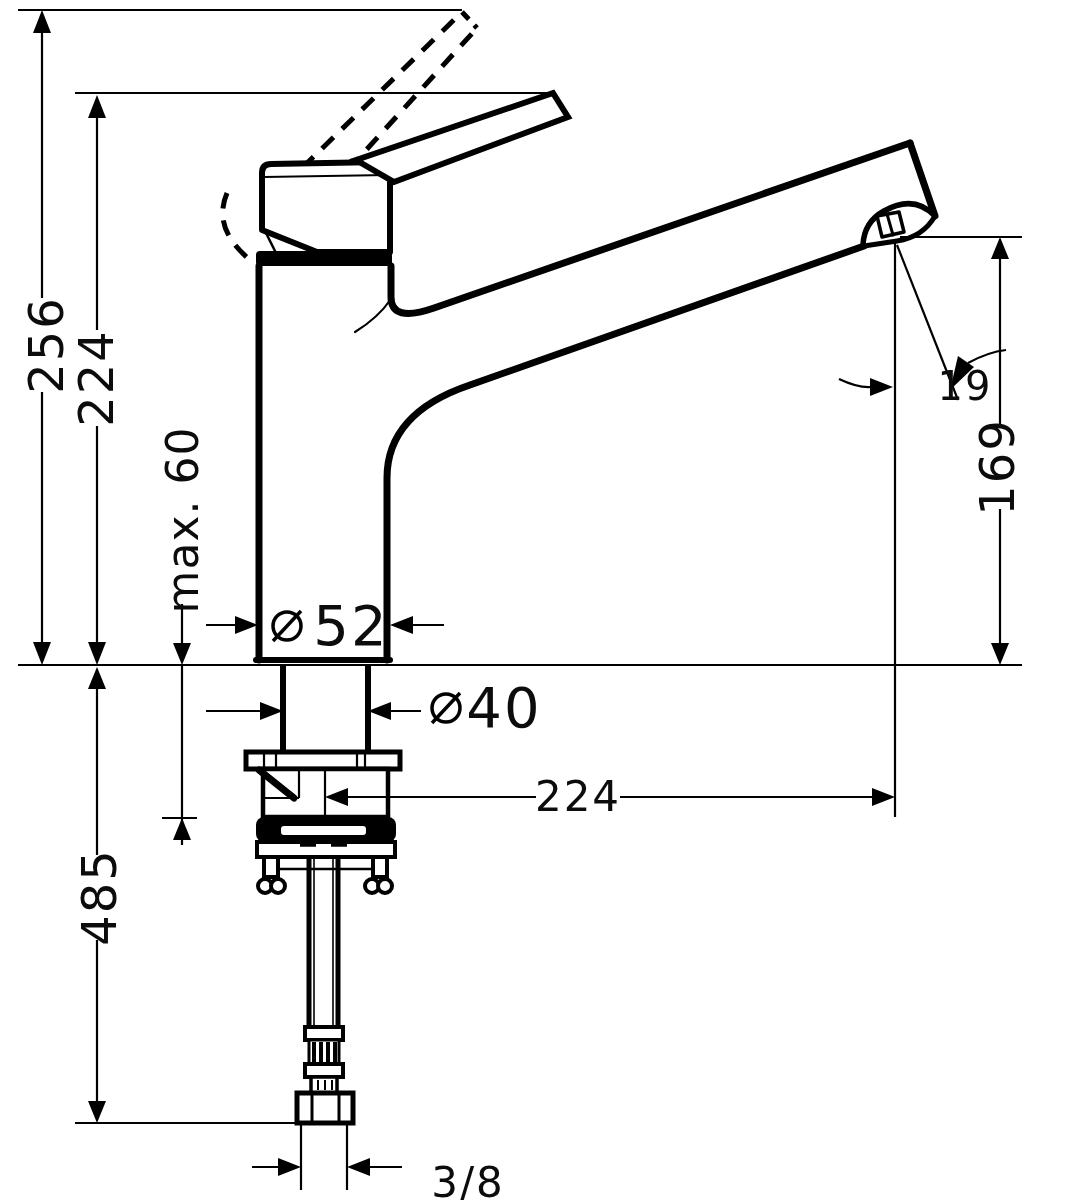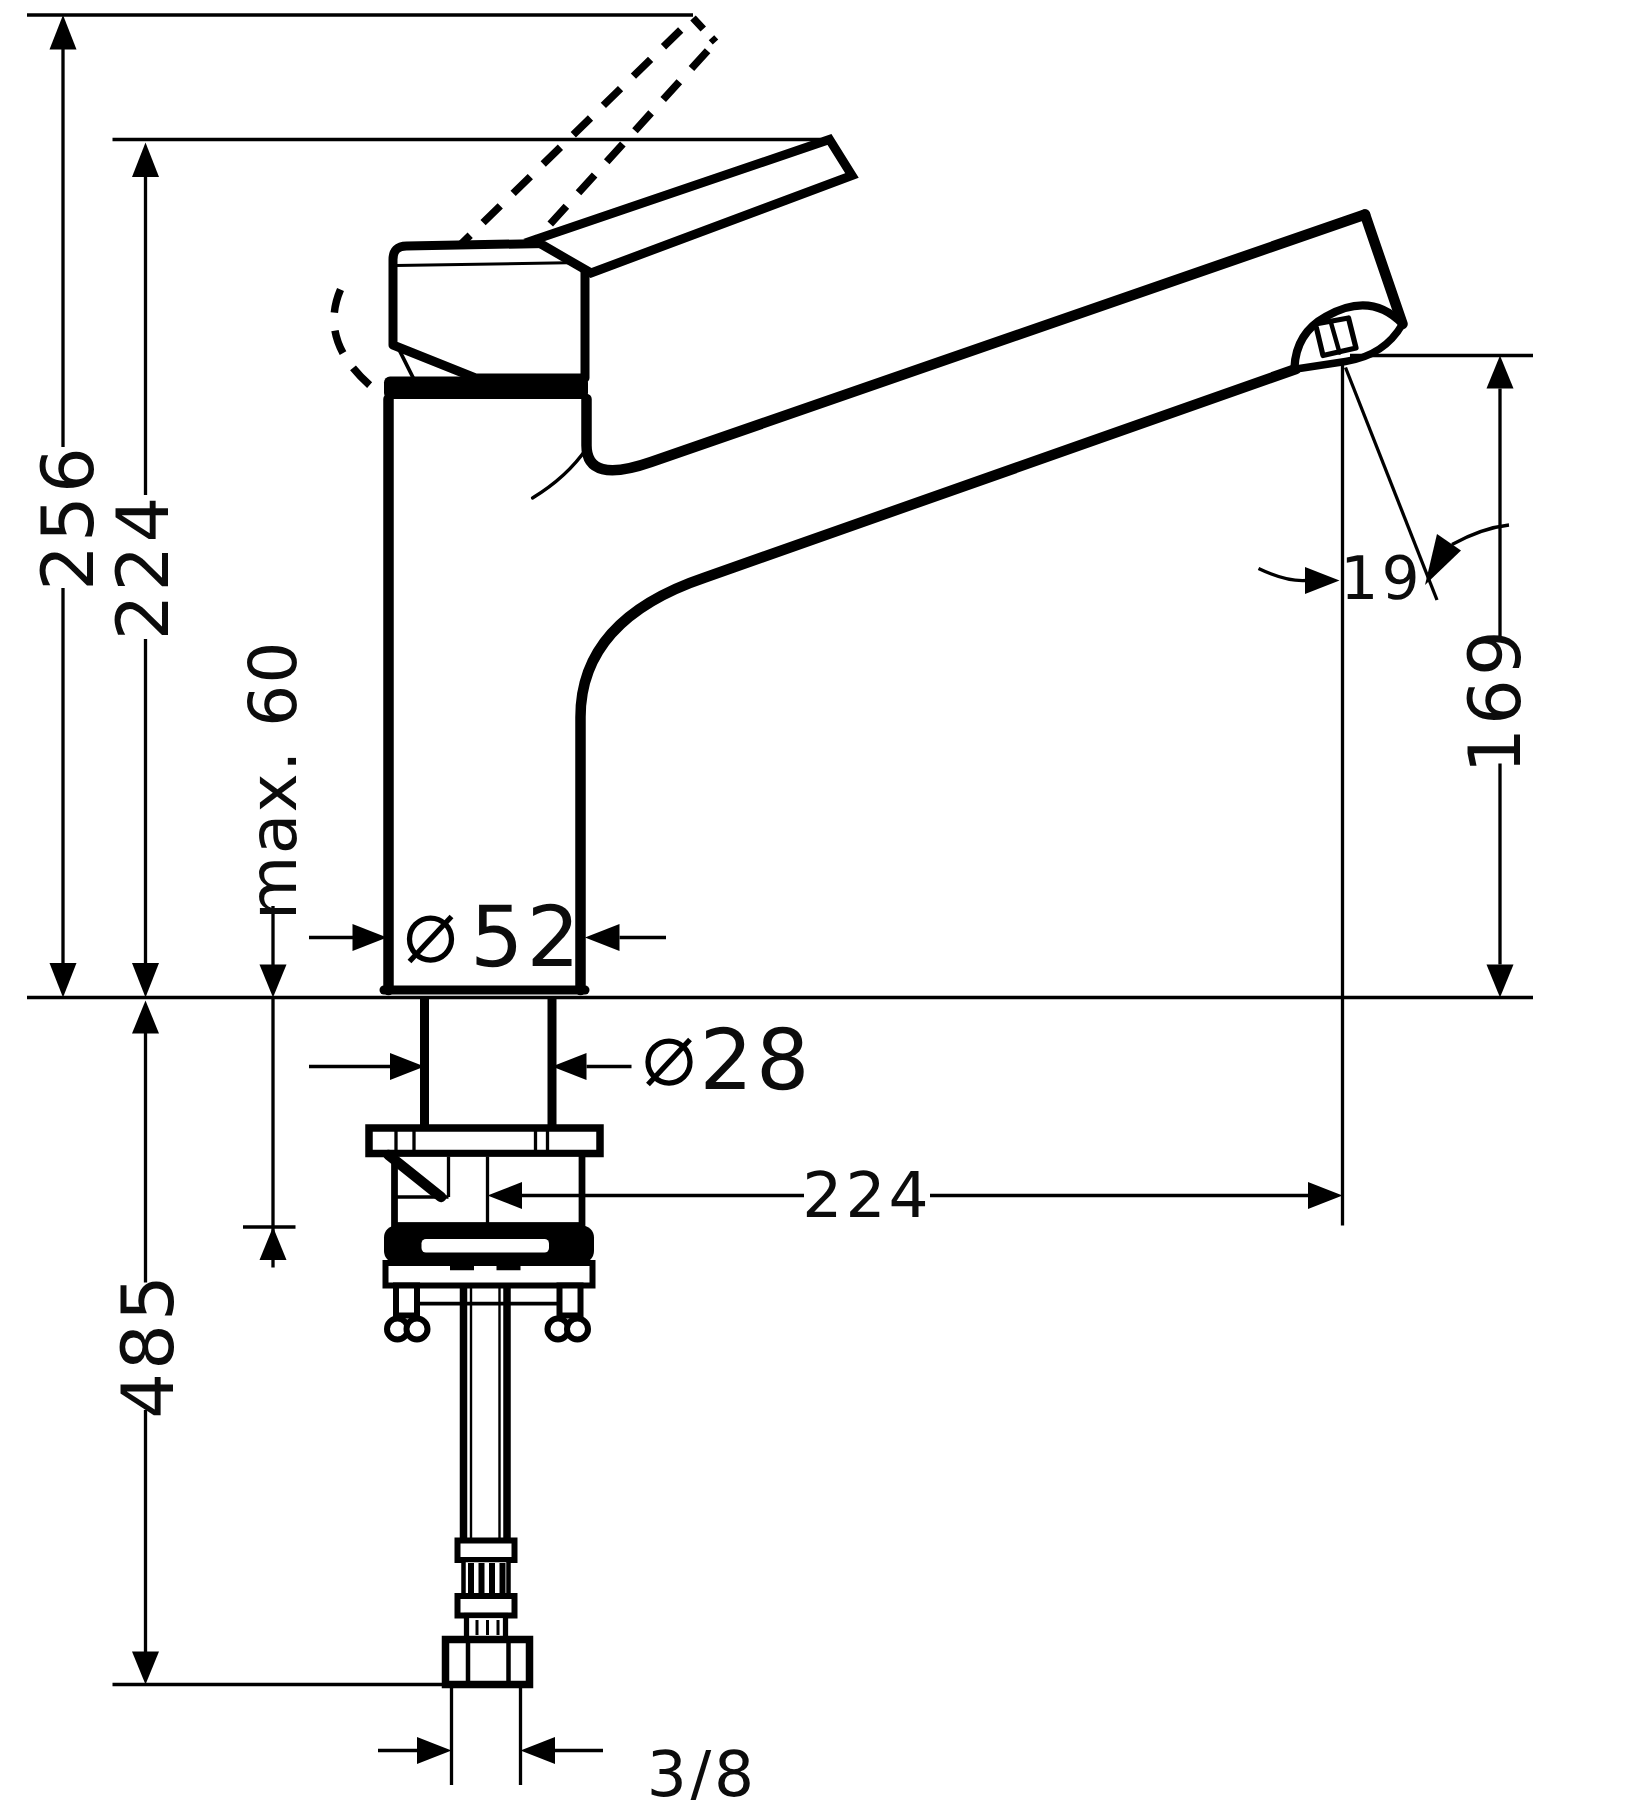"19" .dim-label.mid { margin-left: none -> 44px }
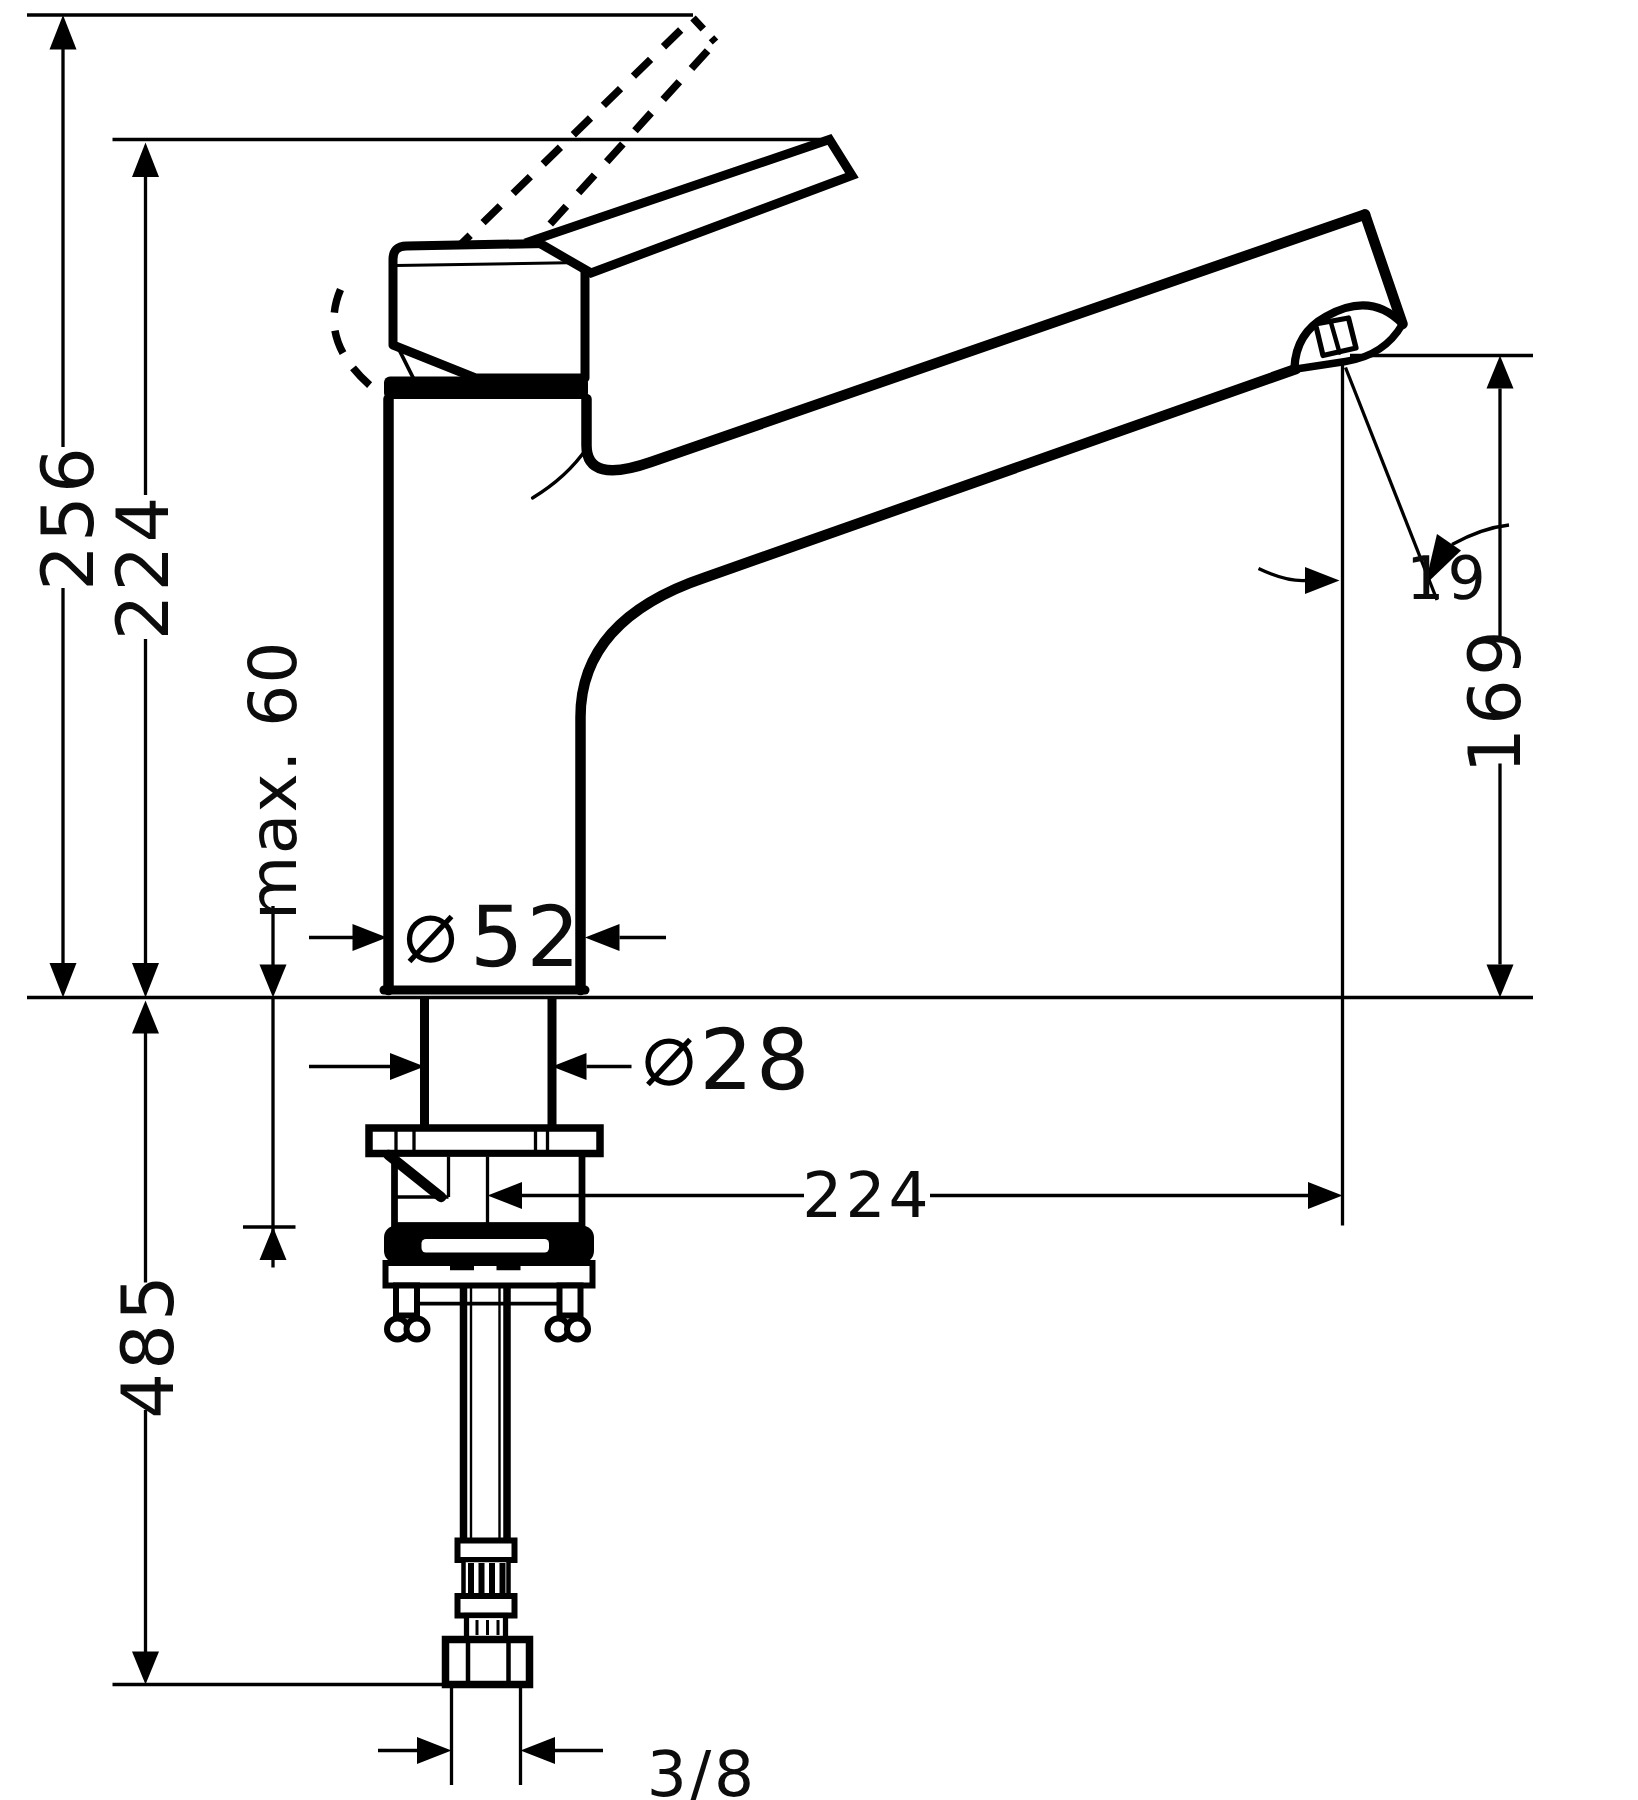"28" div.dim-label { text: 28 -> 40 }
